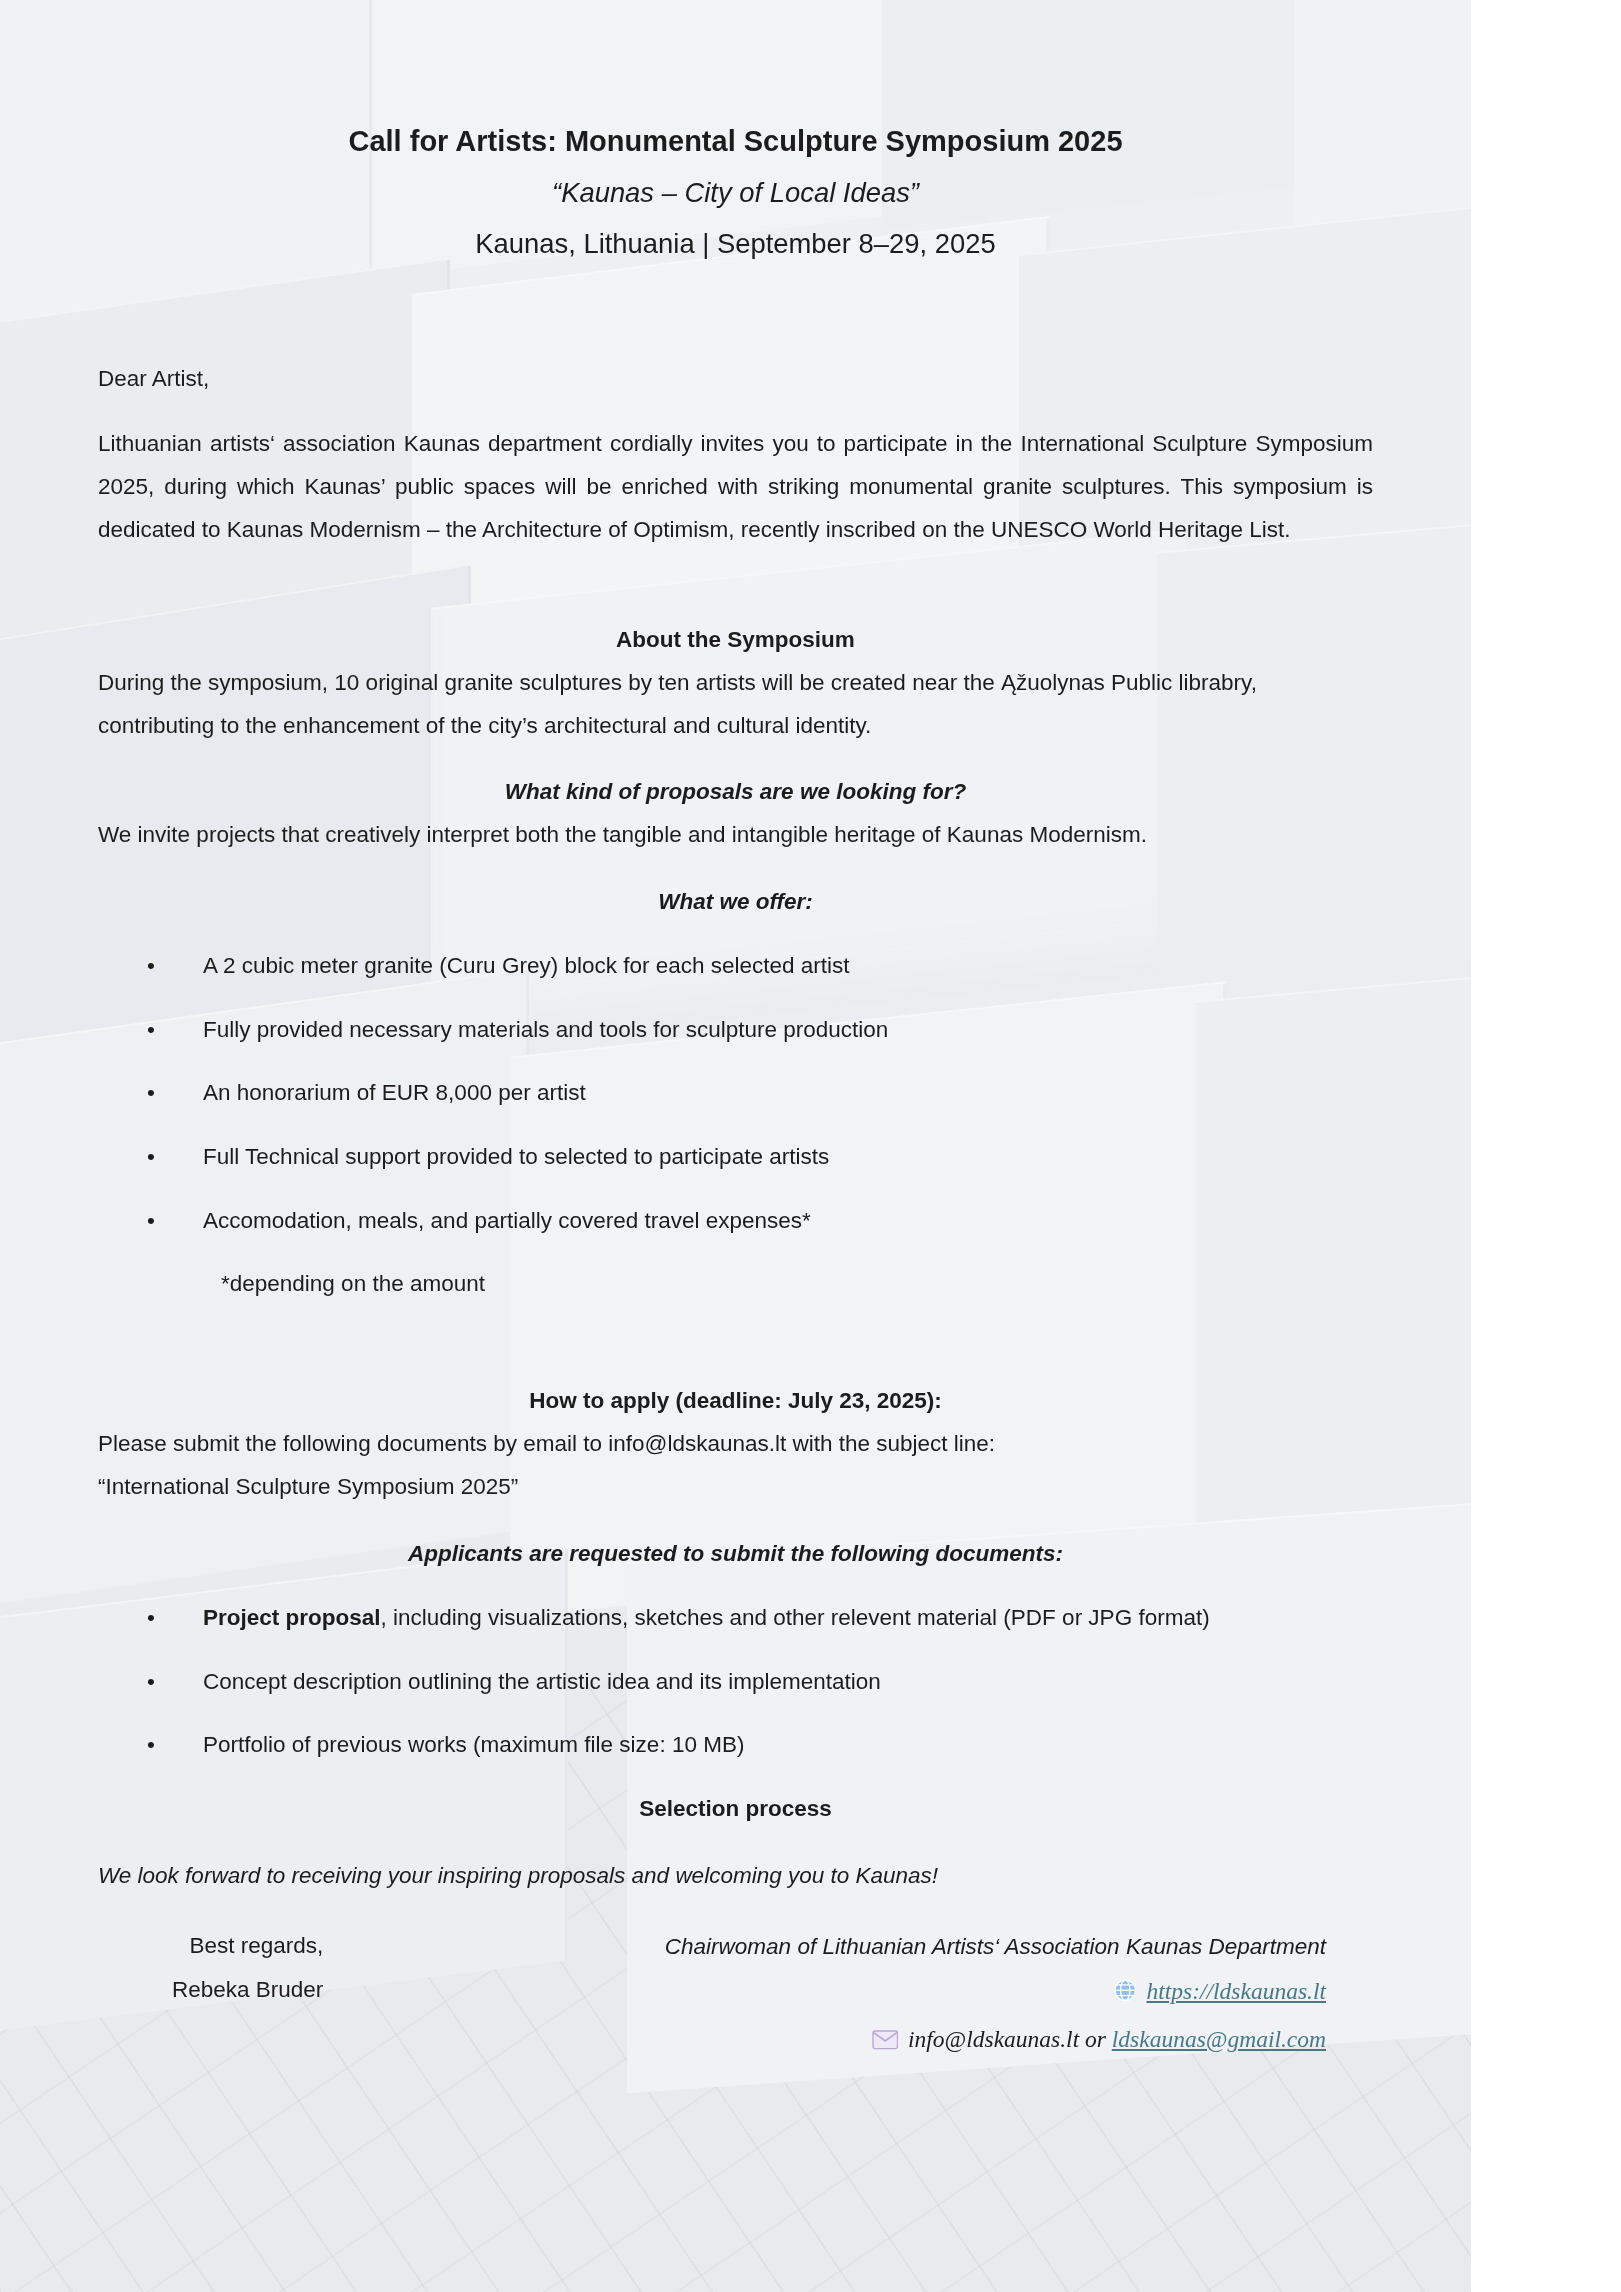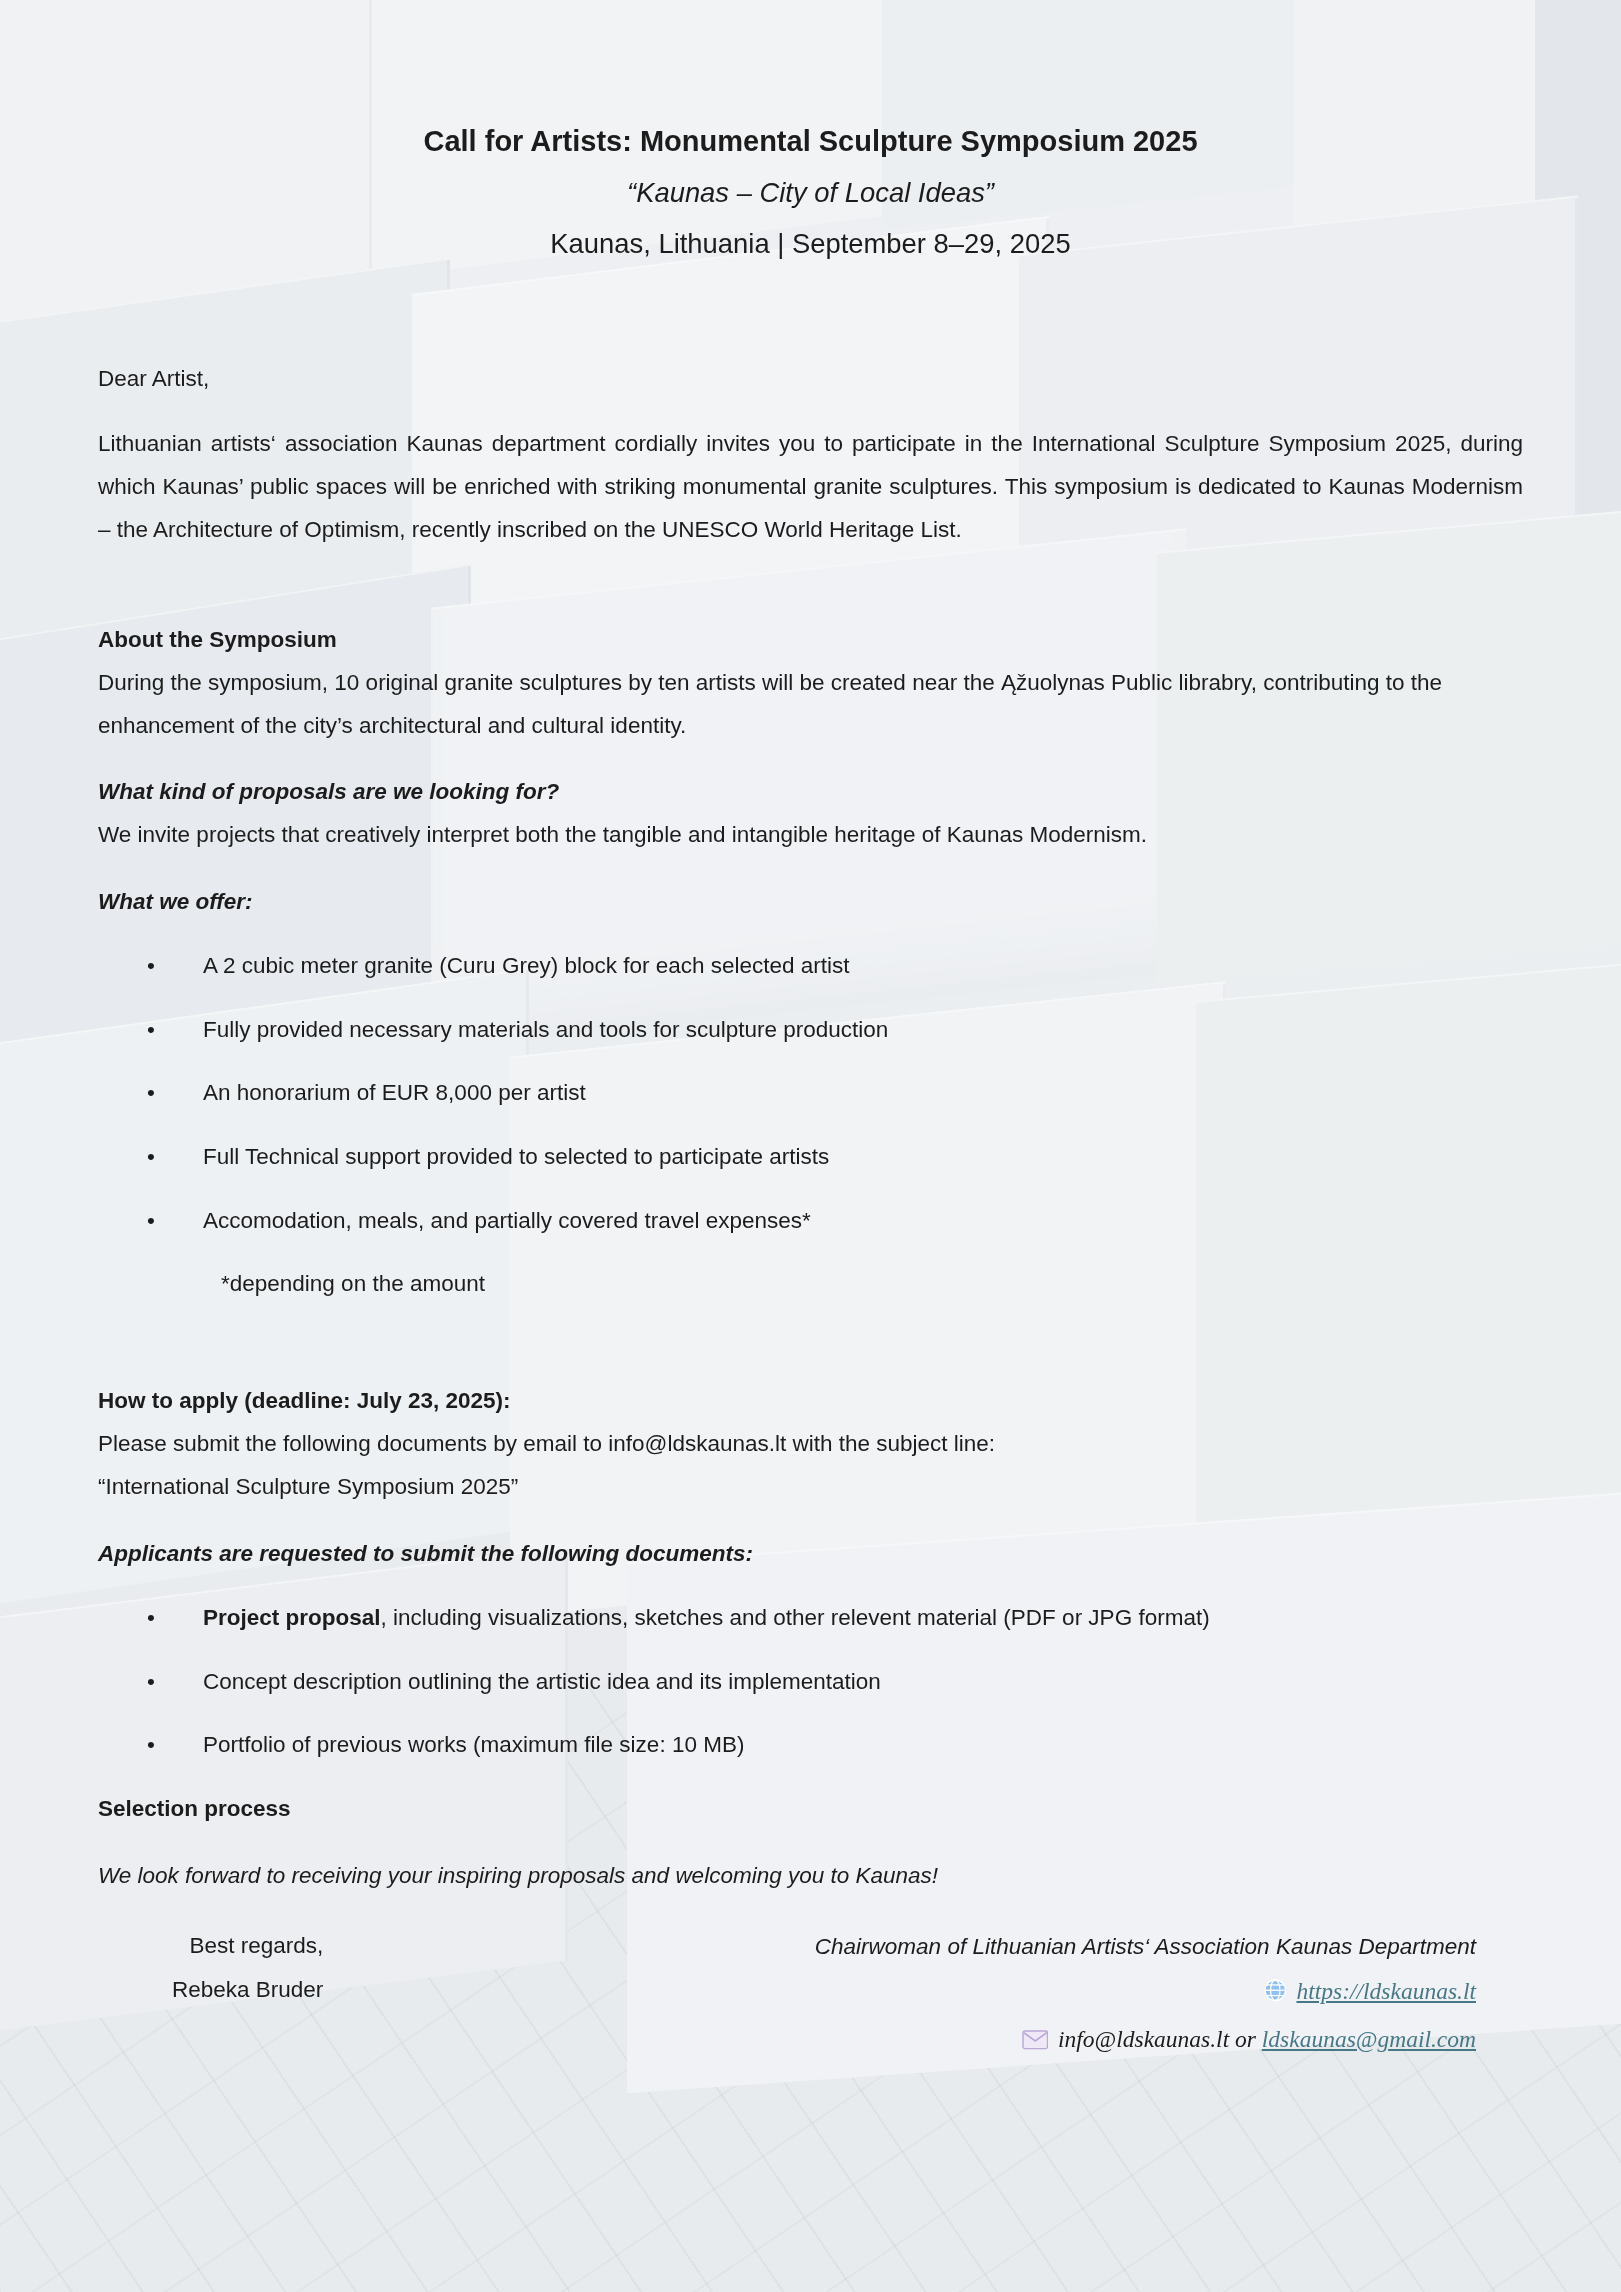"Call for Artists: Monumental Sculpture" .page { width: 1621px -> 1471px }
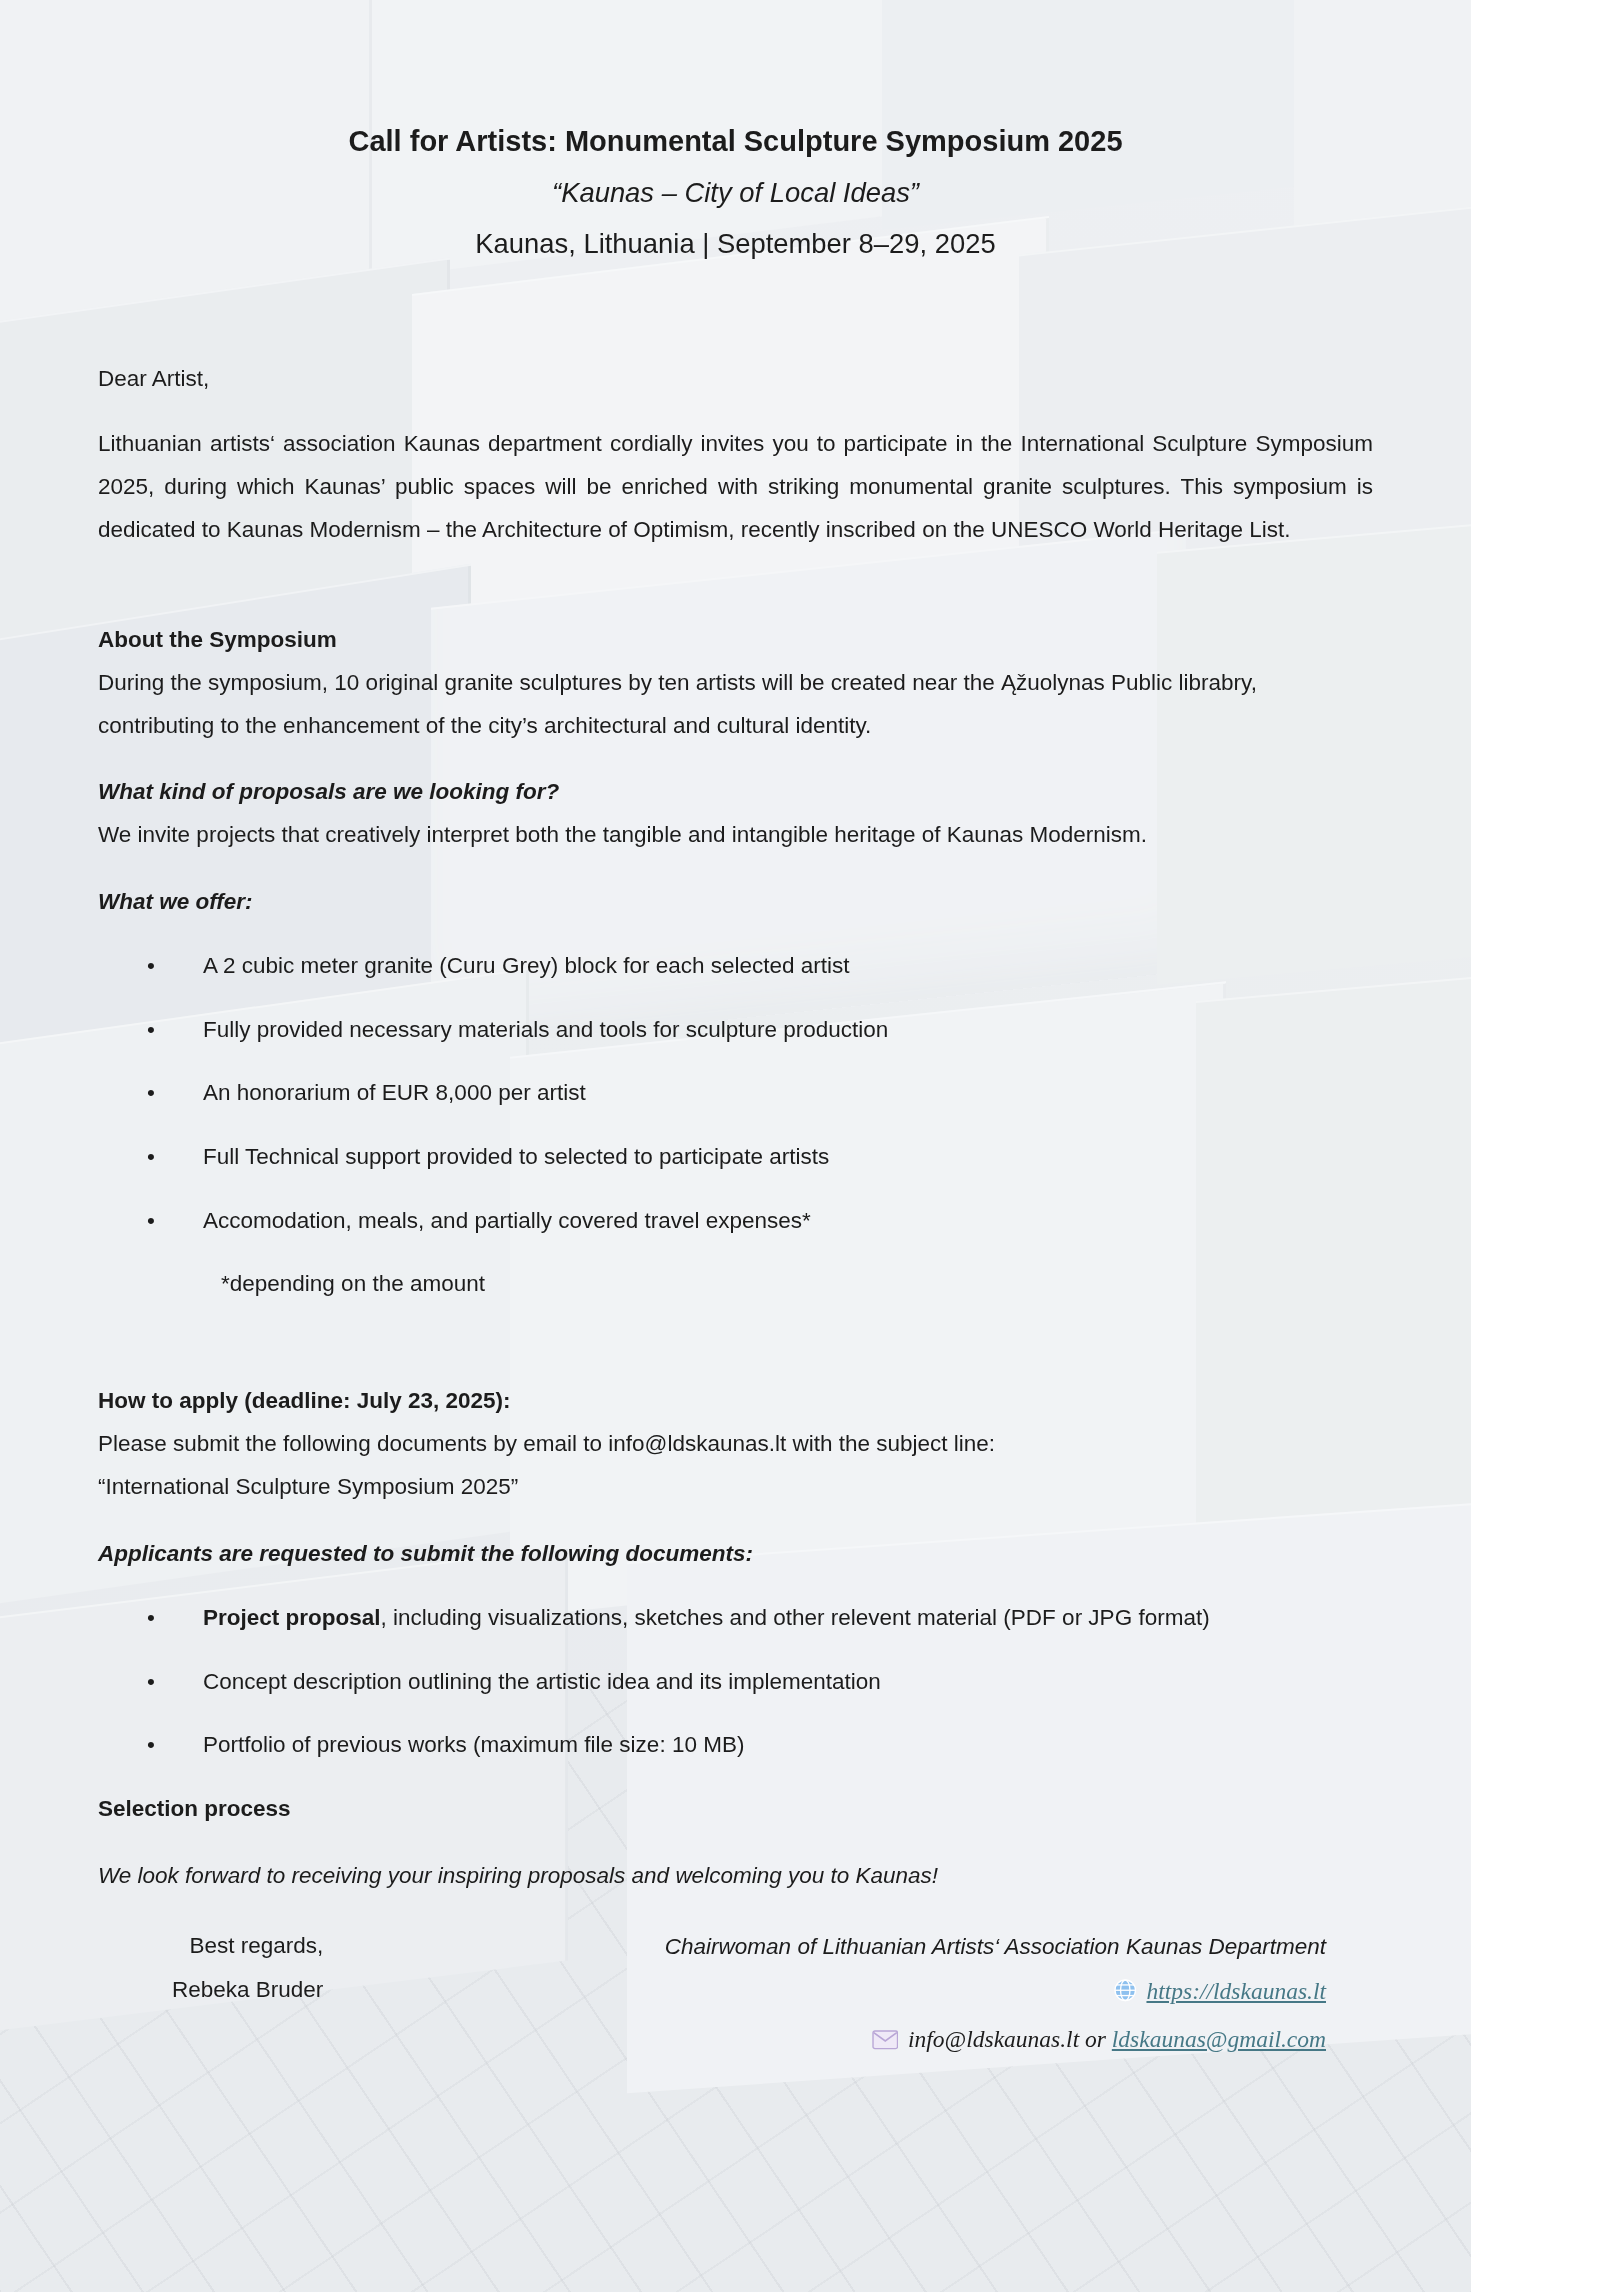"About the Symposium" h3 { text-align: none -> center }
